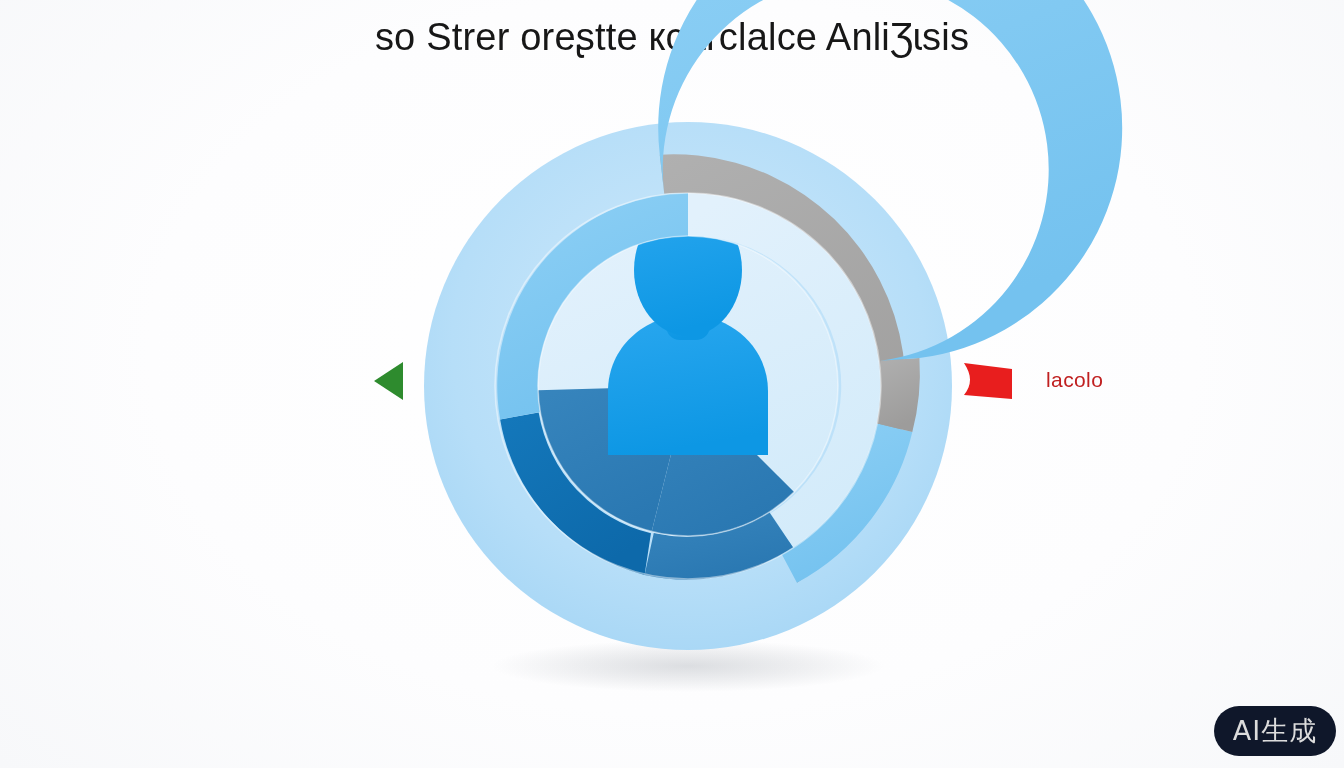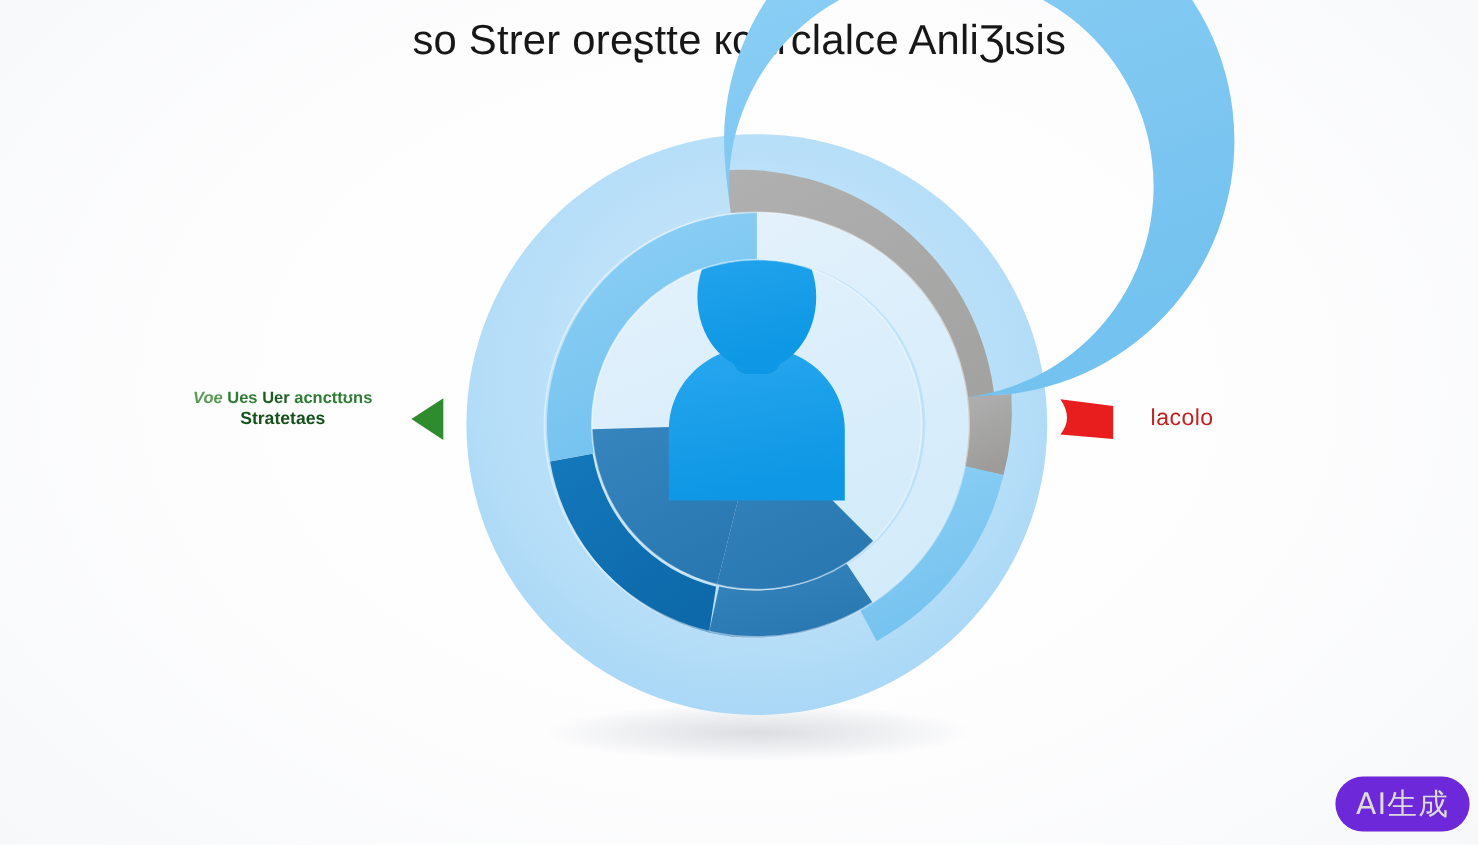"Voe Ues Uer acncttʊns" div.annot-text { html: <div> <div> <span>Voe</span> <span>Ues</span> <span>Uer</span> <span>acncttʊns</span> </div> <div>Stratetaes</div> </div> -> none }
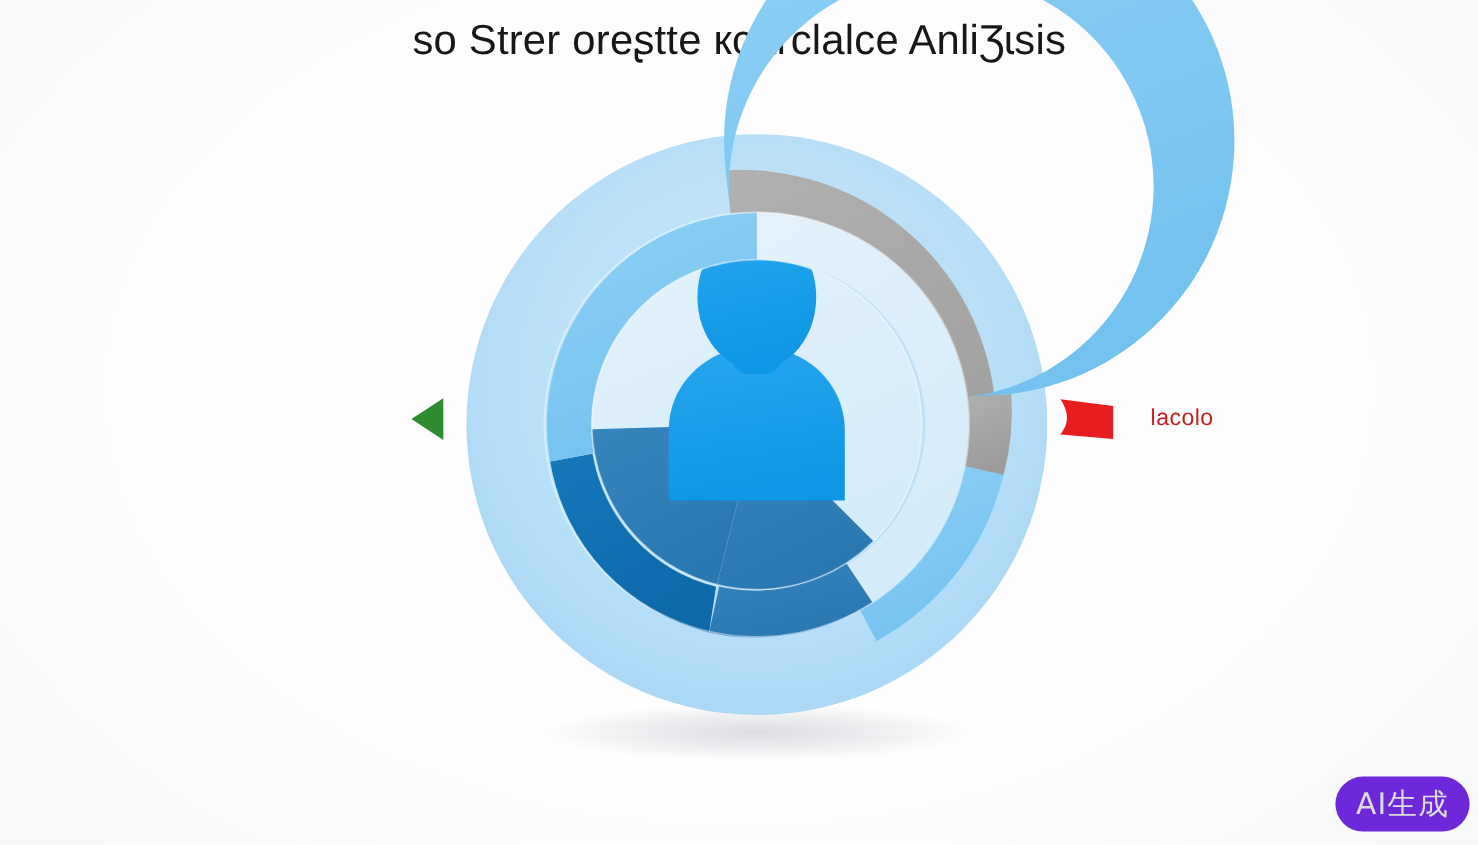"AI生成" .watermark { background: #6d28d9 -> #0f172a }
